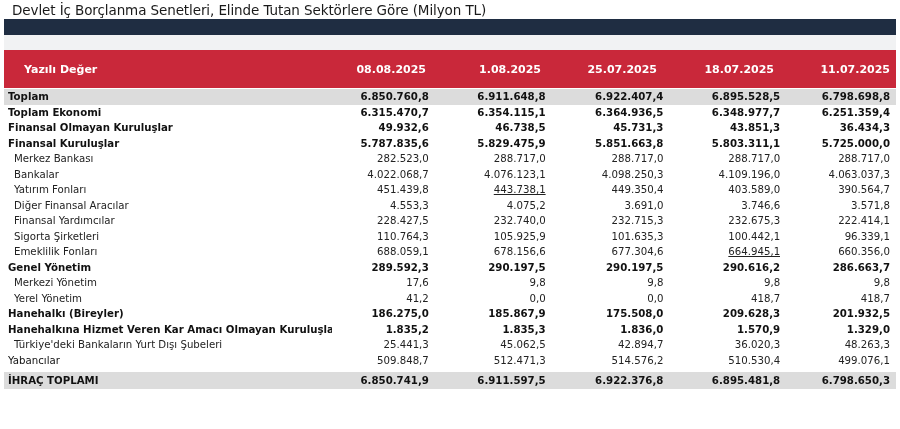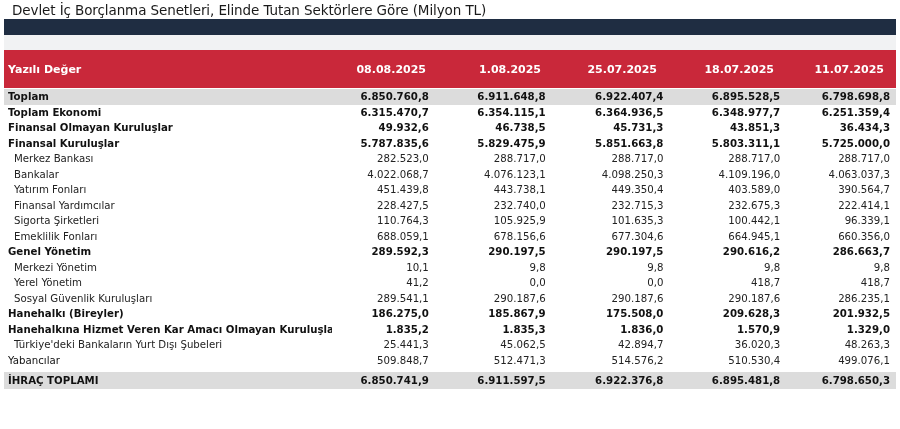"Yazılı Değer" .header .label { left: 4px -> 20px }
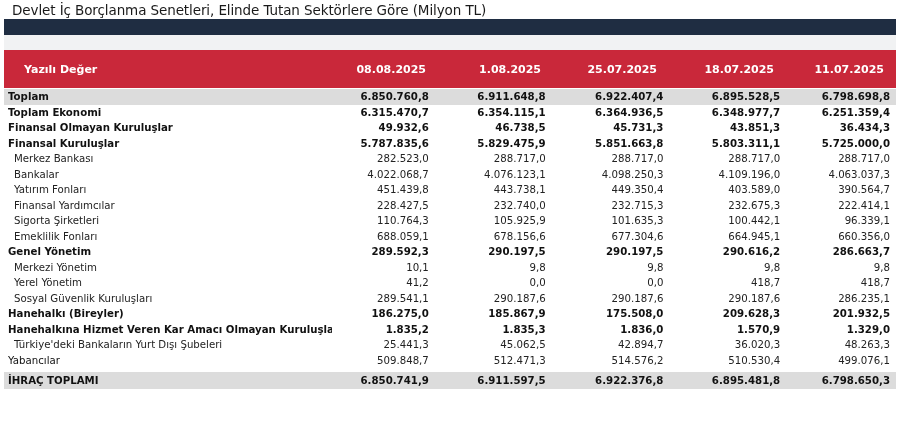"11.07.2025" span.cell { right: 12px -> 6px }
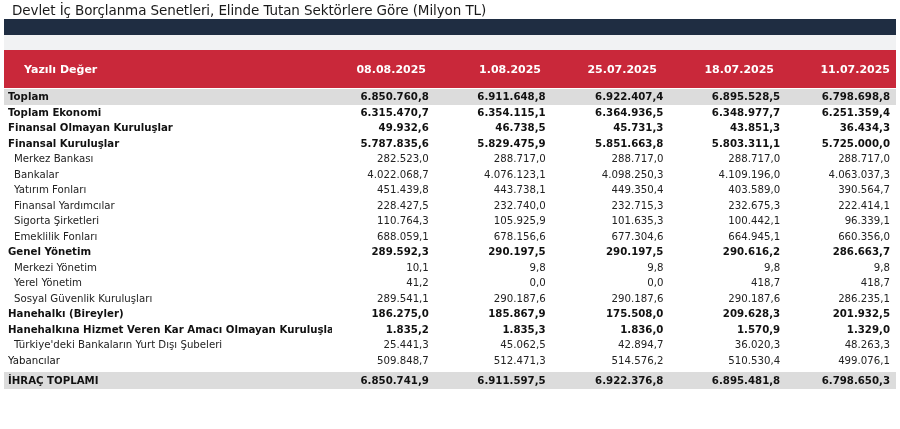"443.738,1" td.num { text-decoration: none -> underline }
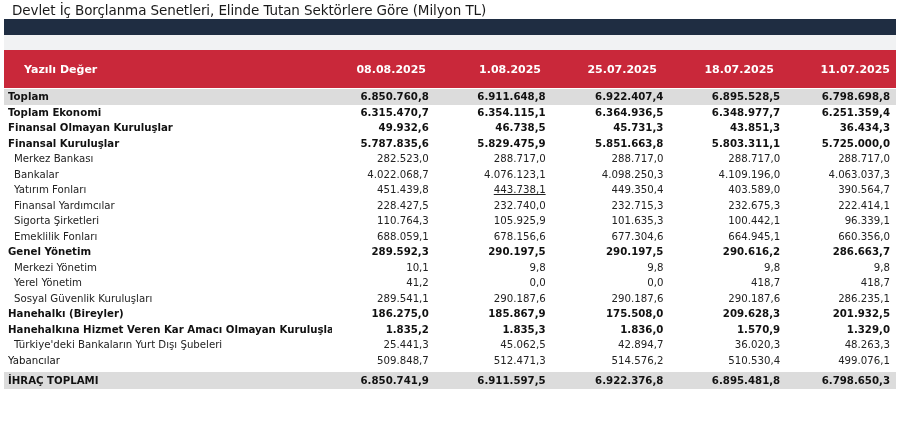"Diğer Finansal Aracılar" tr.sub { html: none -> <tr> <td>Diğer Finansal Aracılar</td> <td>4.553,3</td> <td>4.075,2</td> <td>3.691,0</td> <td>3.746,6</td> <td>3.571,8</td> </tr> }
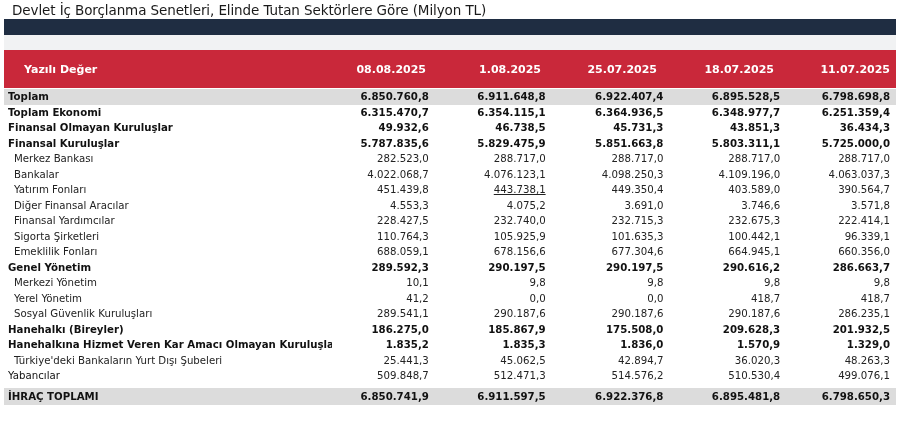"664.945,1" td.num { text-decoration: none -> underline }
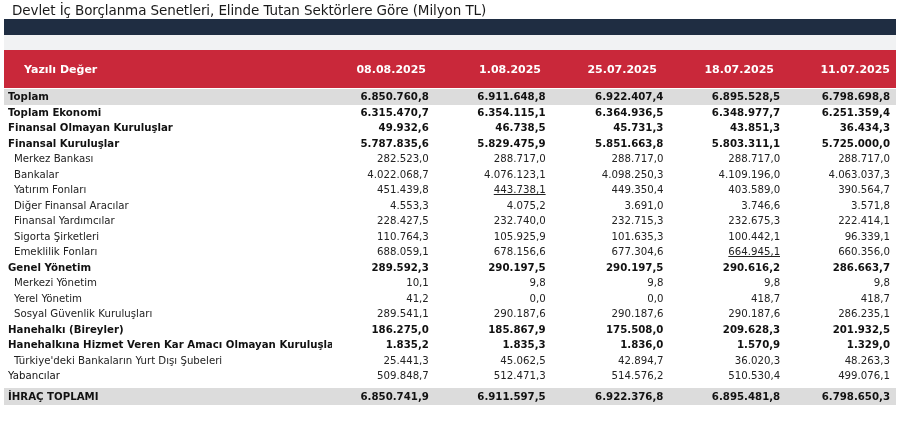"10,1" td.num { text: 10,1 -> 17,6 }
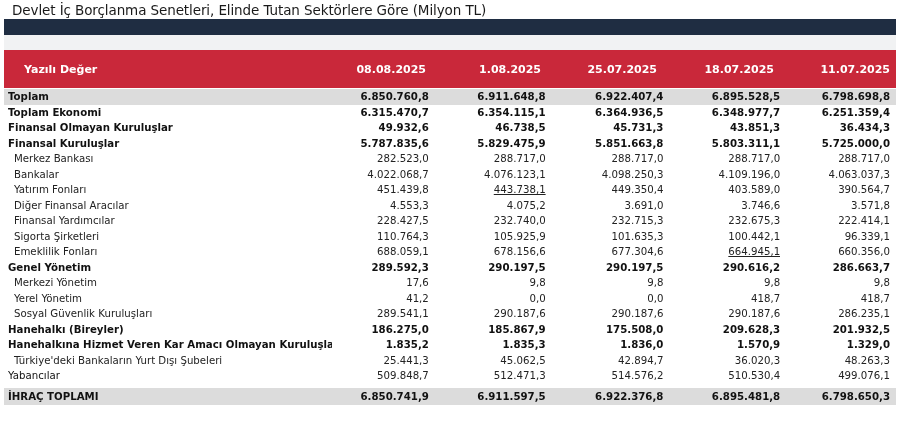"Sosyal Güvenlik Kuruluşları" tr.sub { html: <tr> <td>Sosyal Güvenlik Kuruluşları</td> <td>289.541,1</td> <td>290.187,6</td> <td>290.187,6</td> <td>290.187,6</td> <td>286.235,1</td> </tr> -> none }
